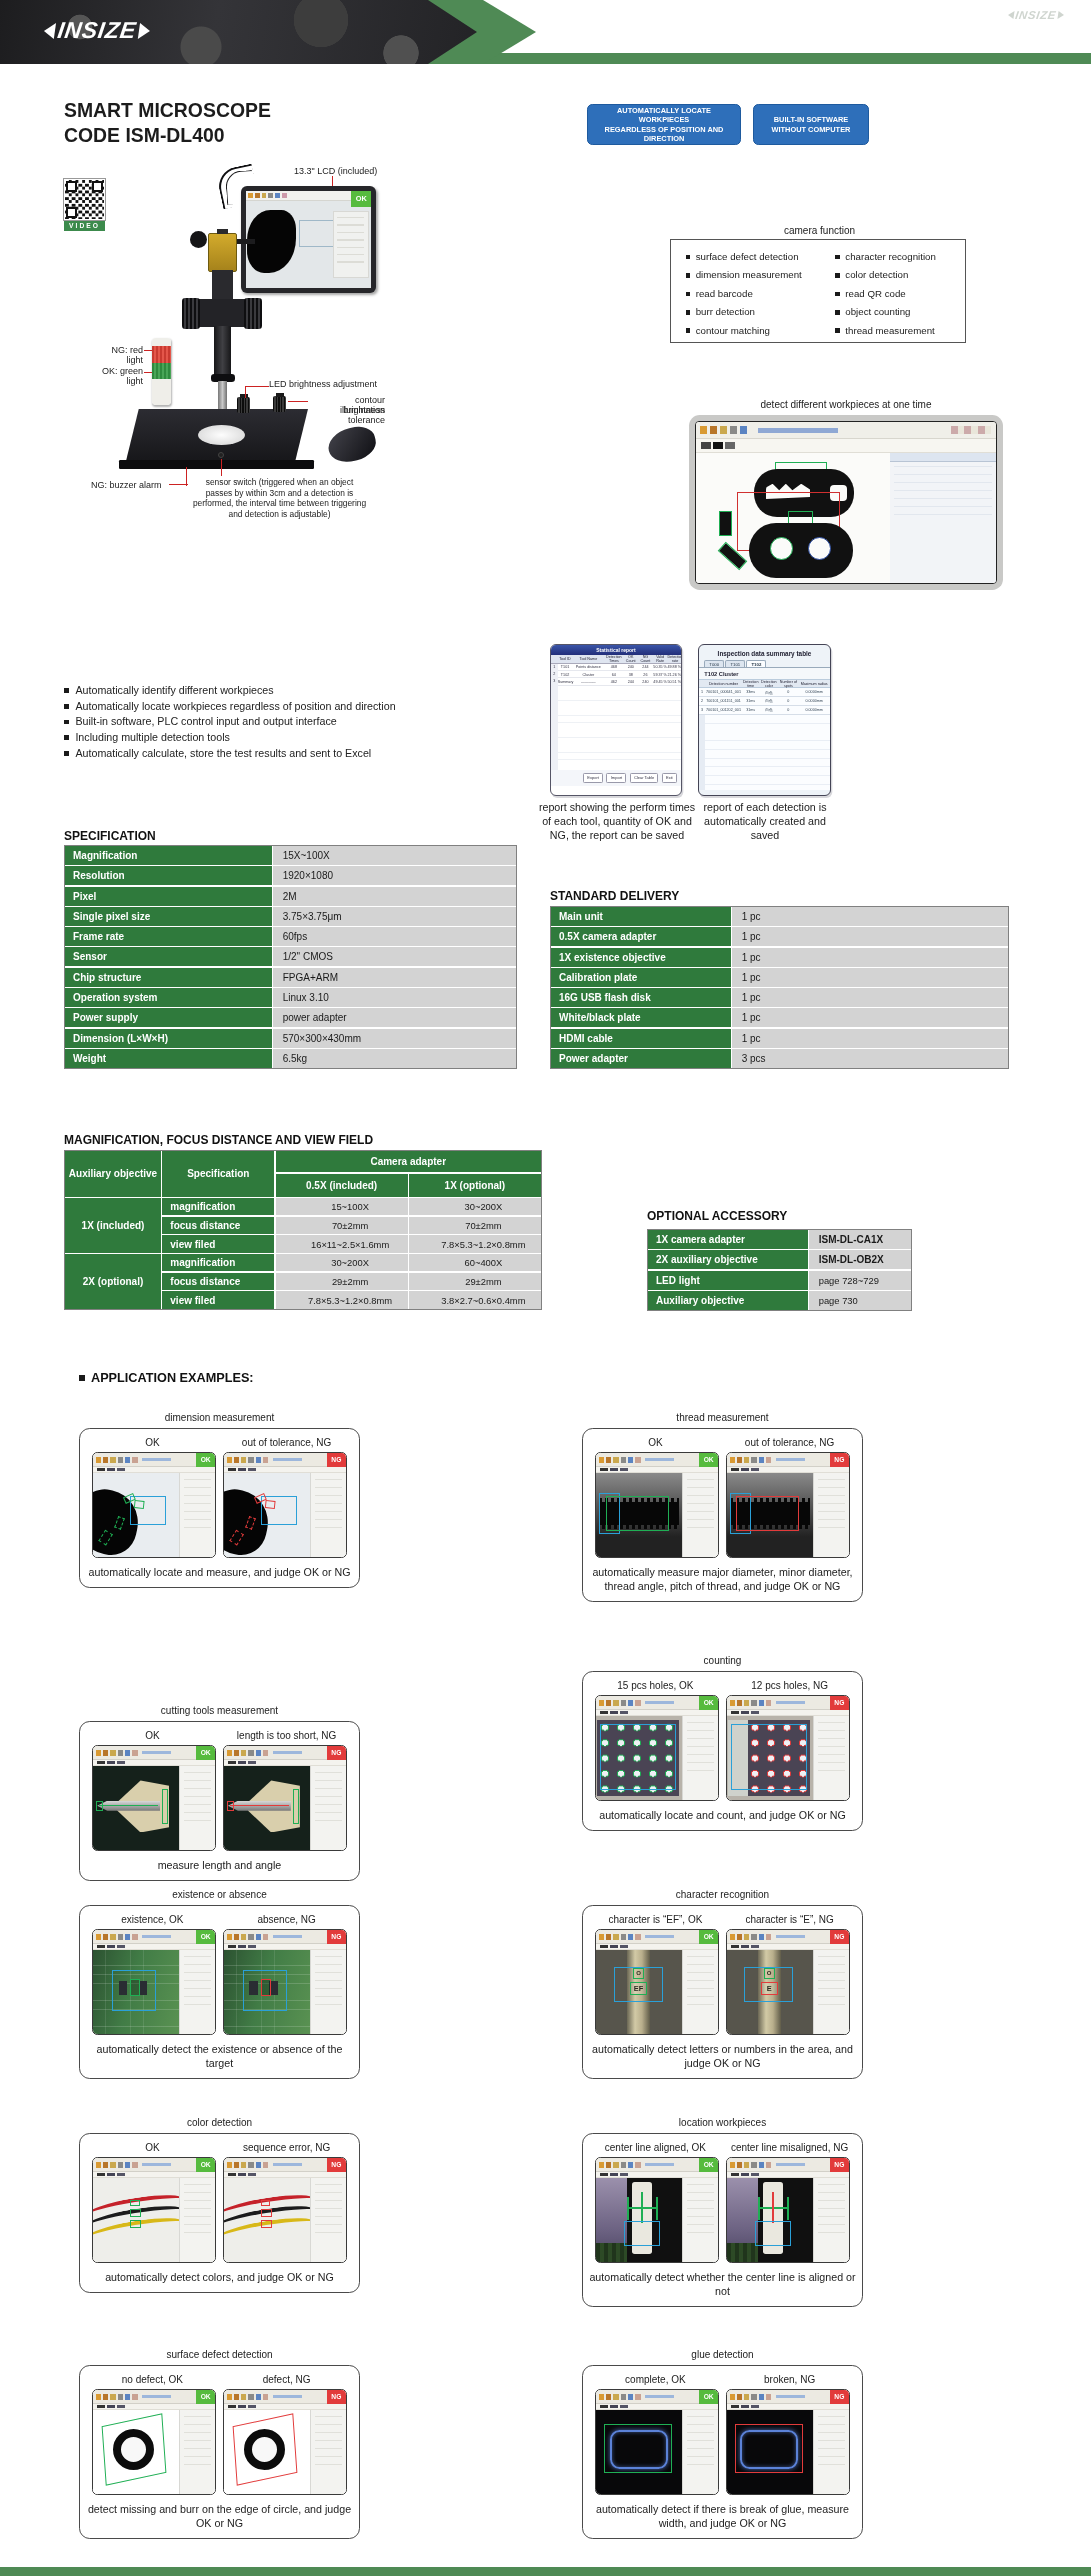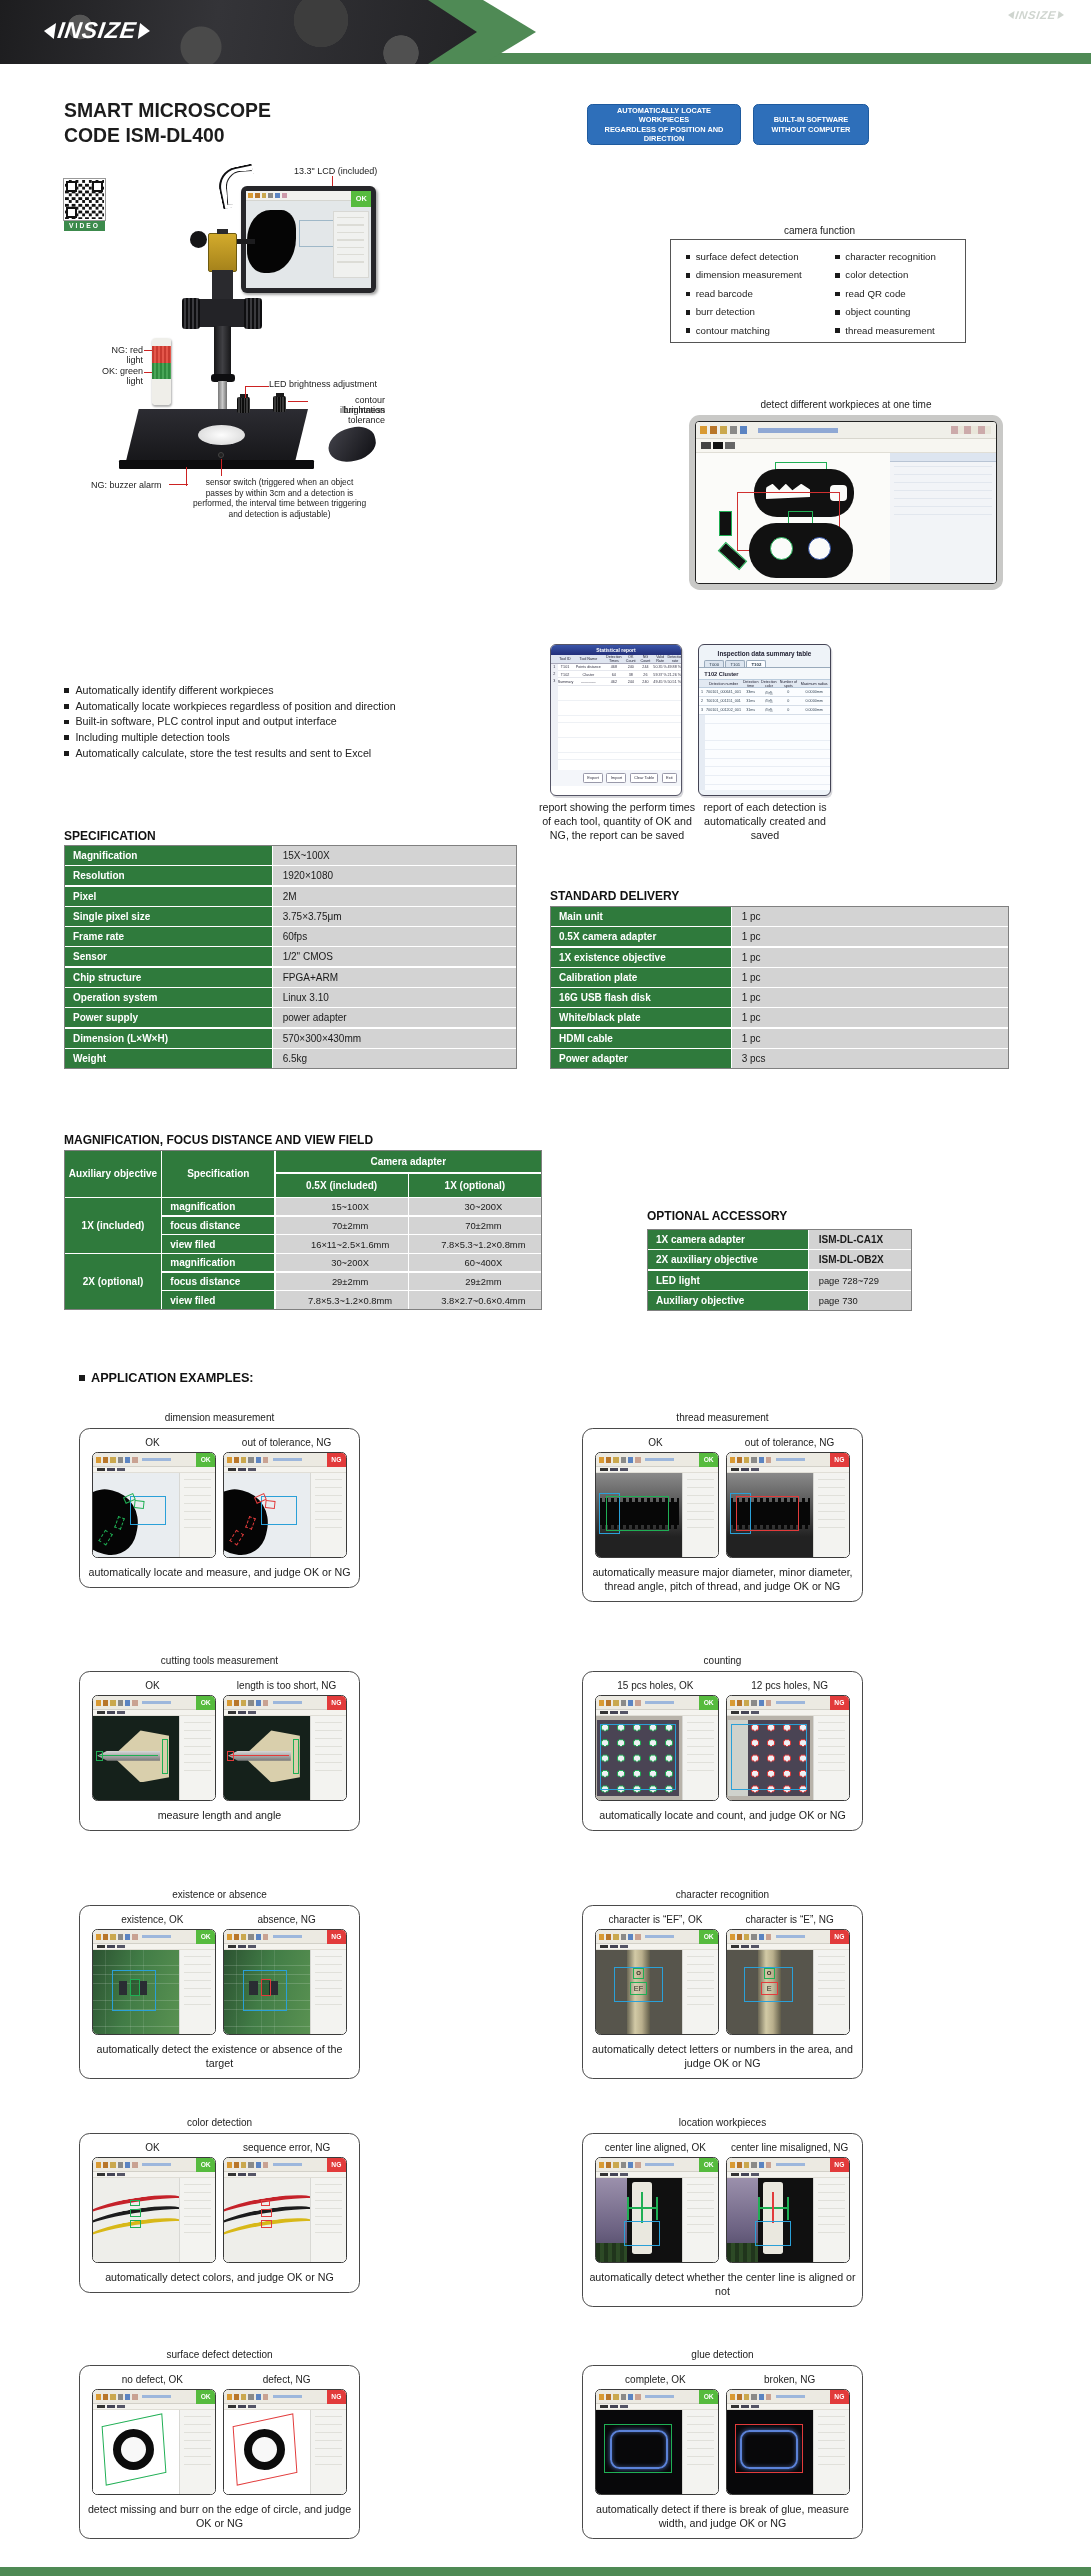"cutting tools measurement" section.excard { top: 1655px -> 1705px }
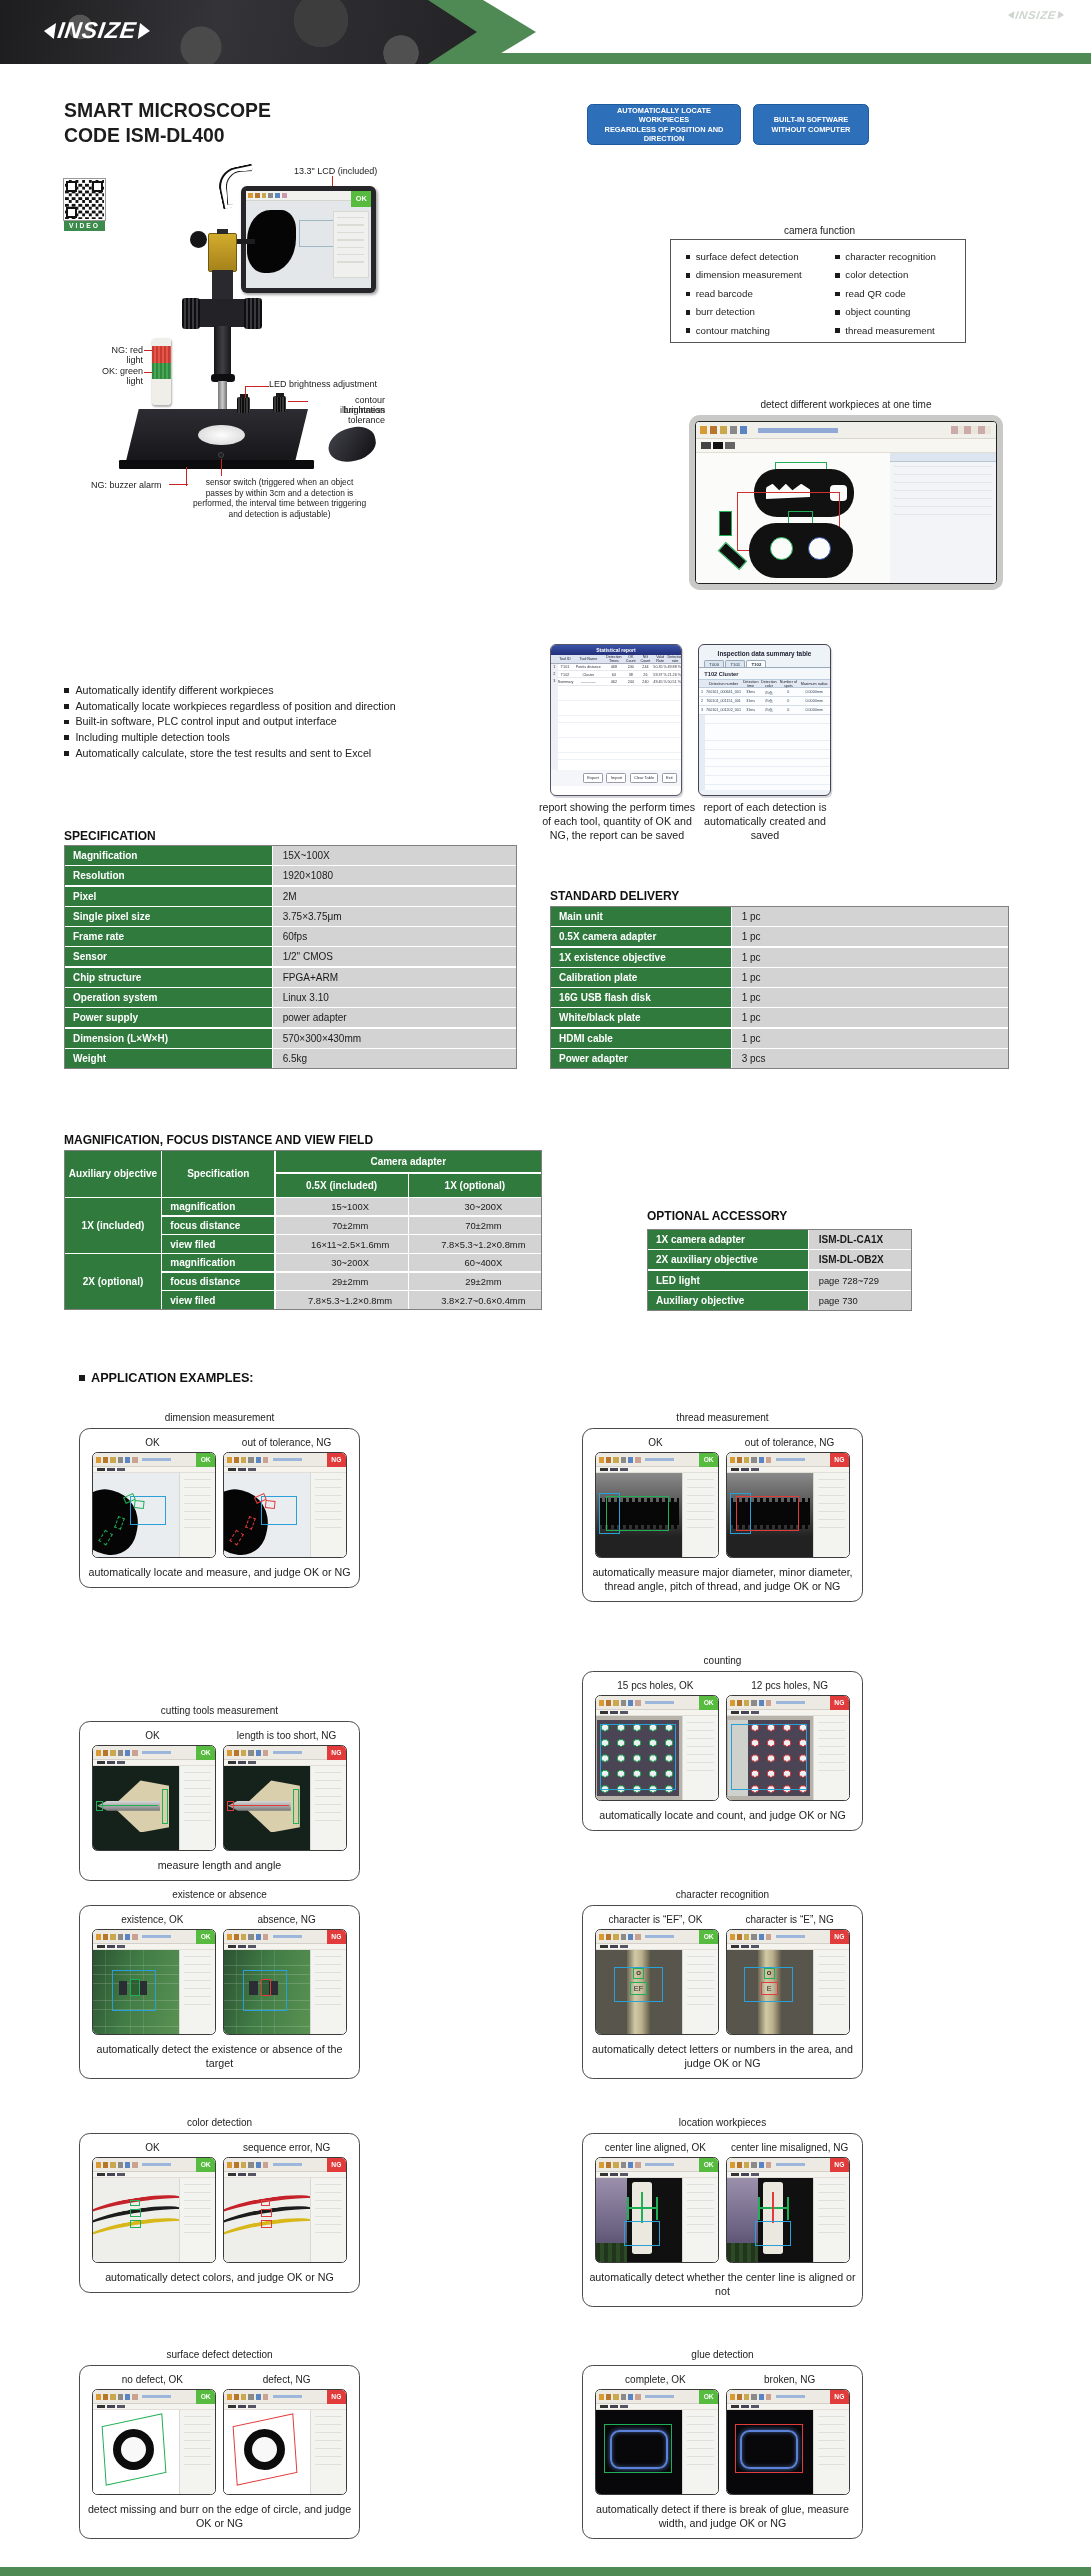"EF" .s-char .c { font-weight: normal -> bold }
